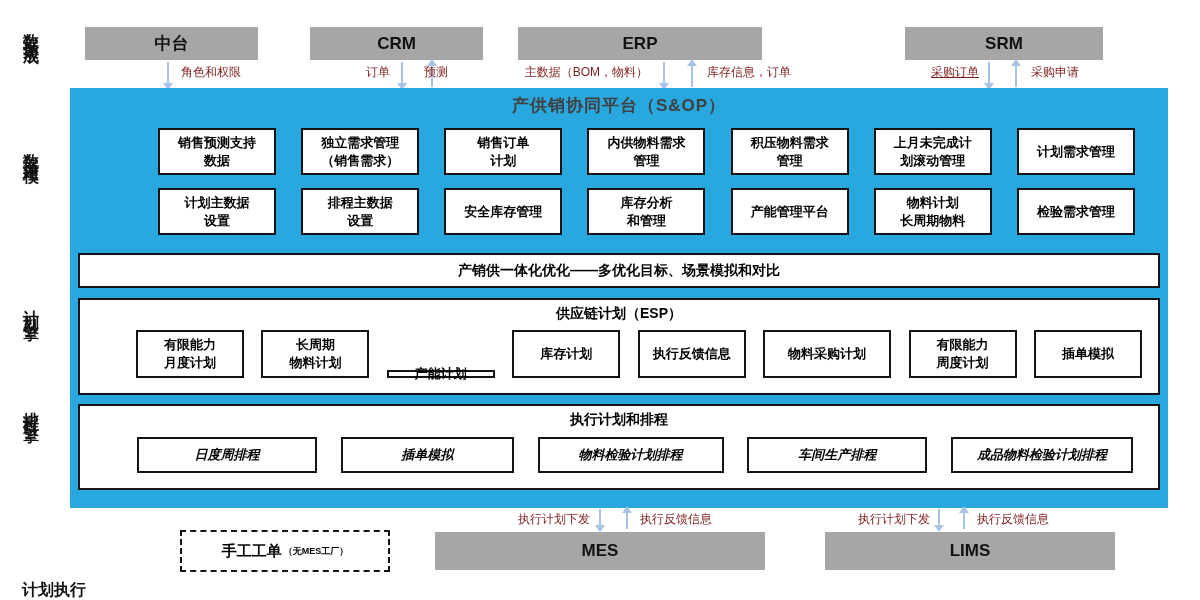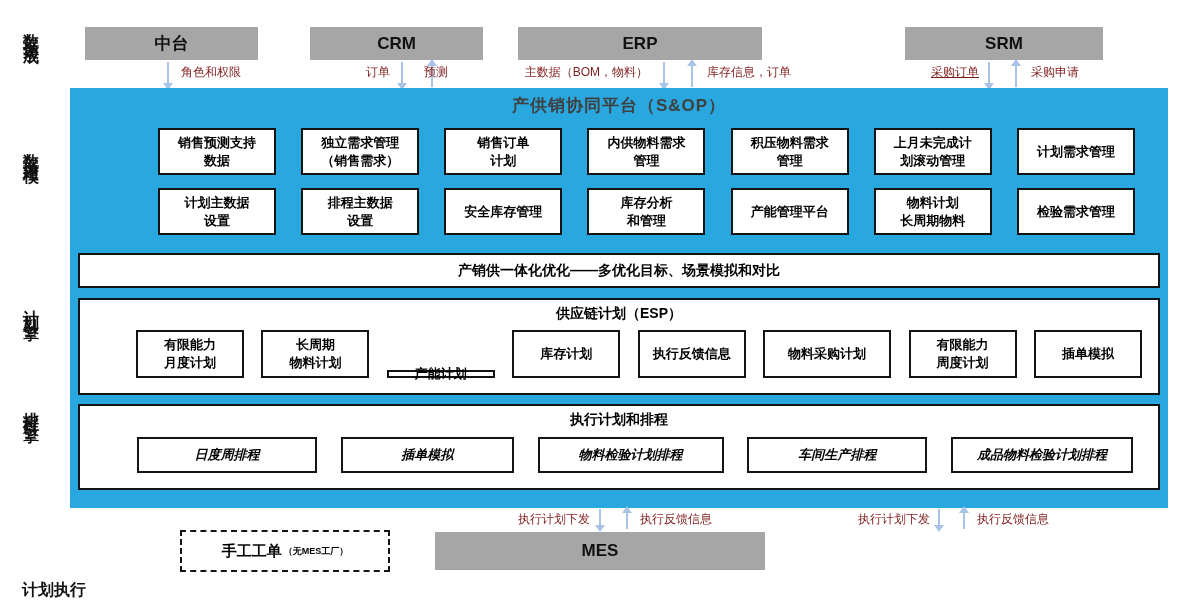"LIMS" div.sys-box { html: none -> <div>LIMS</div> }
